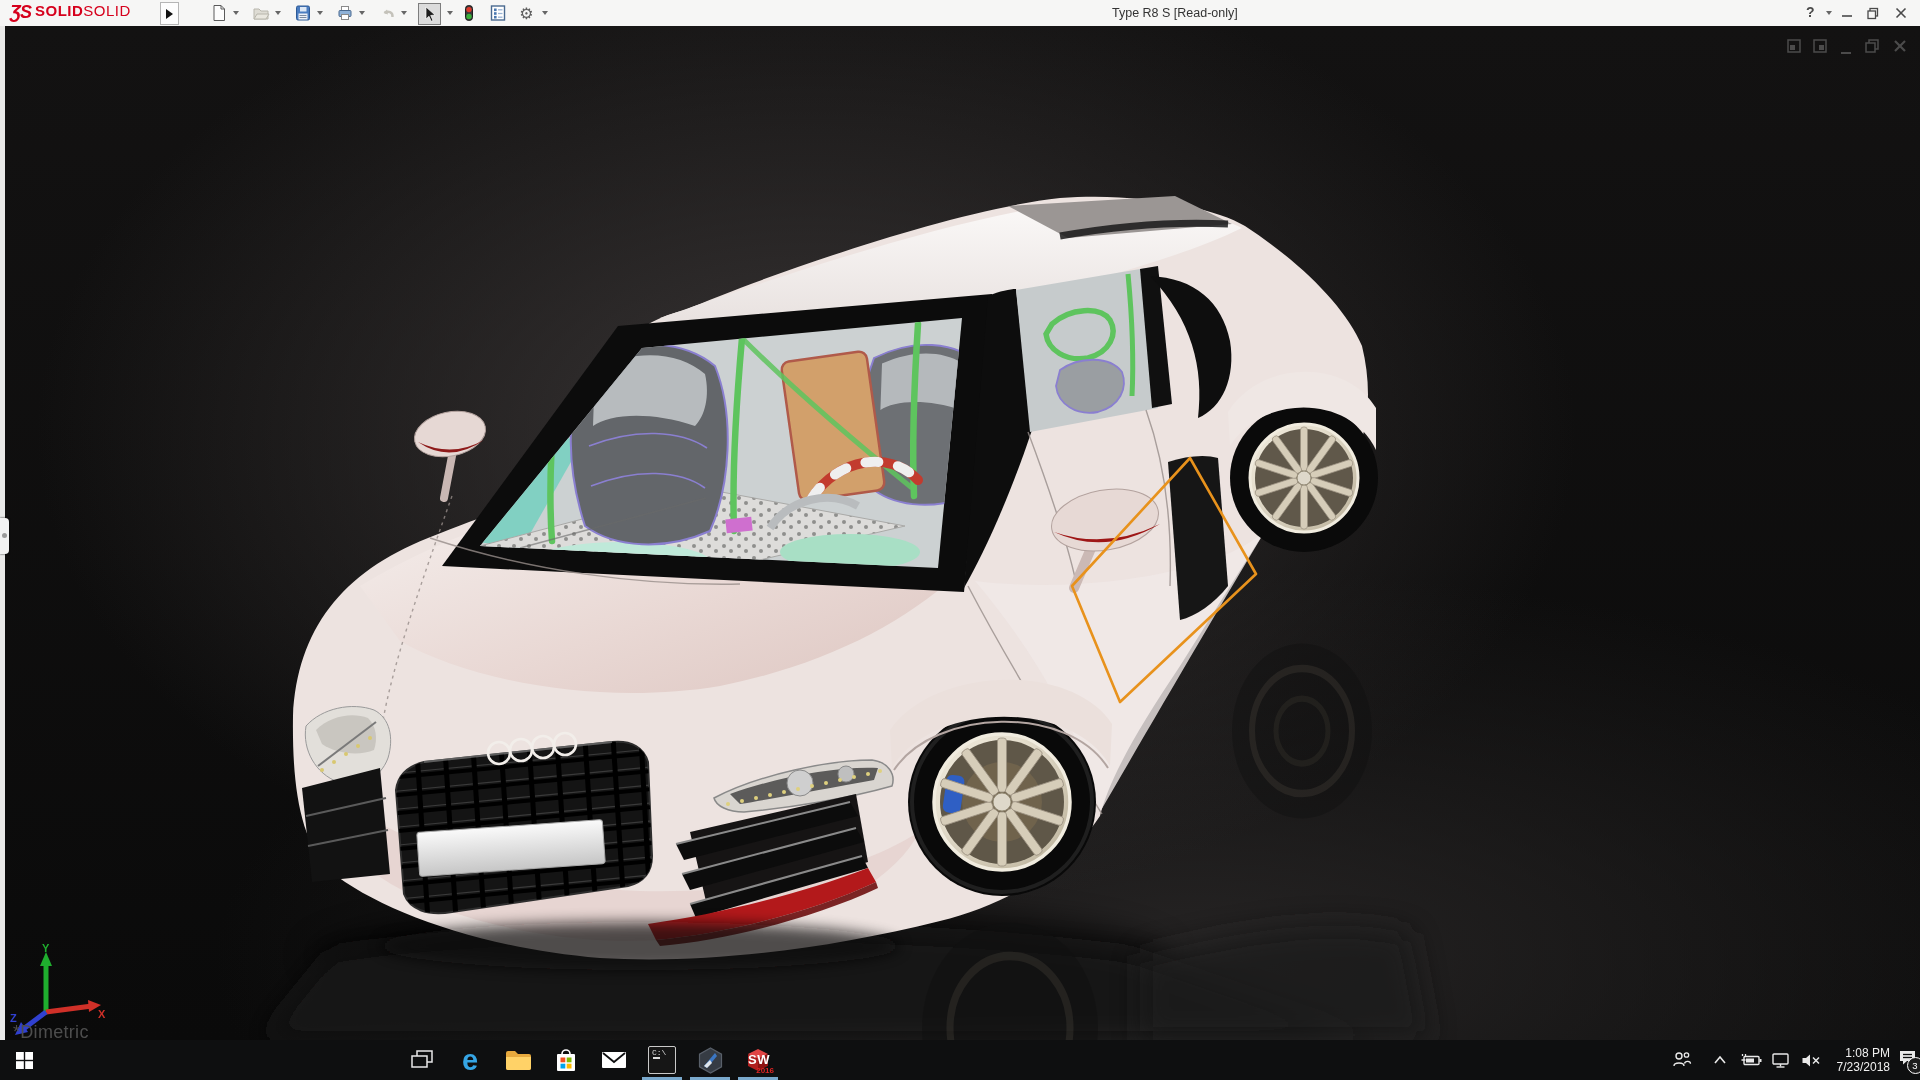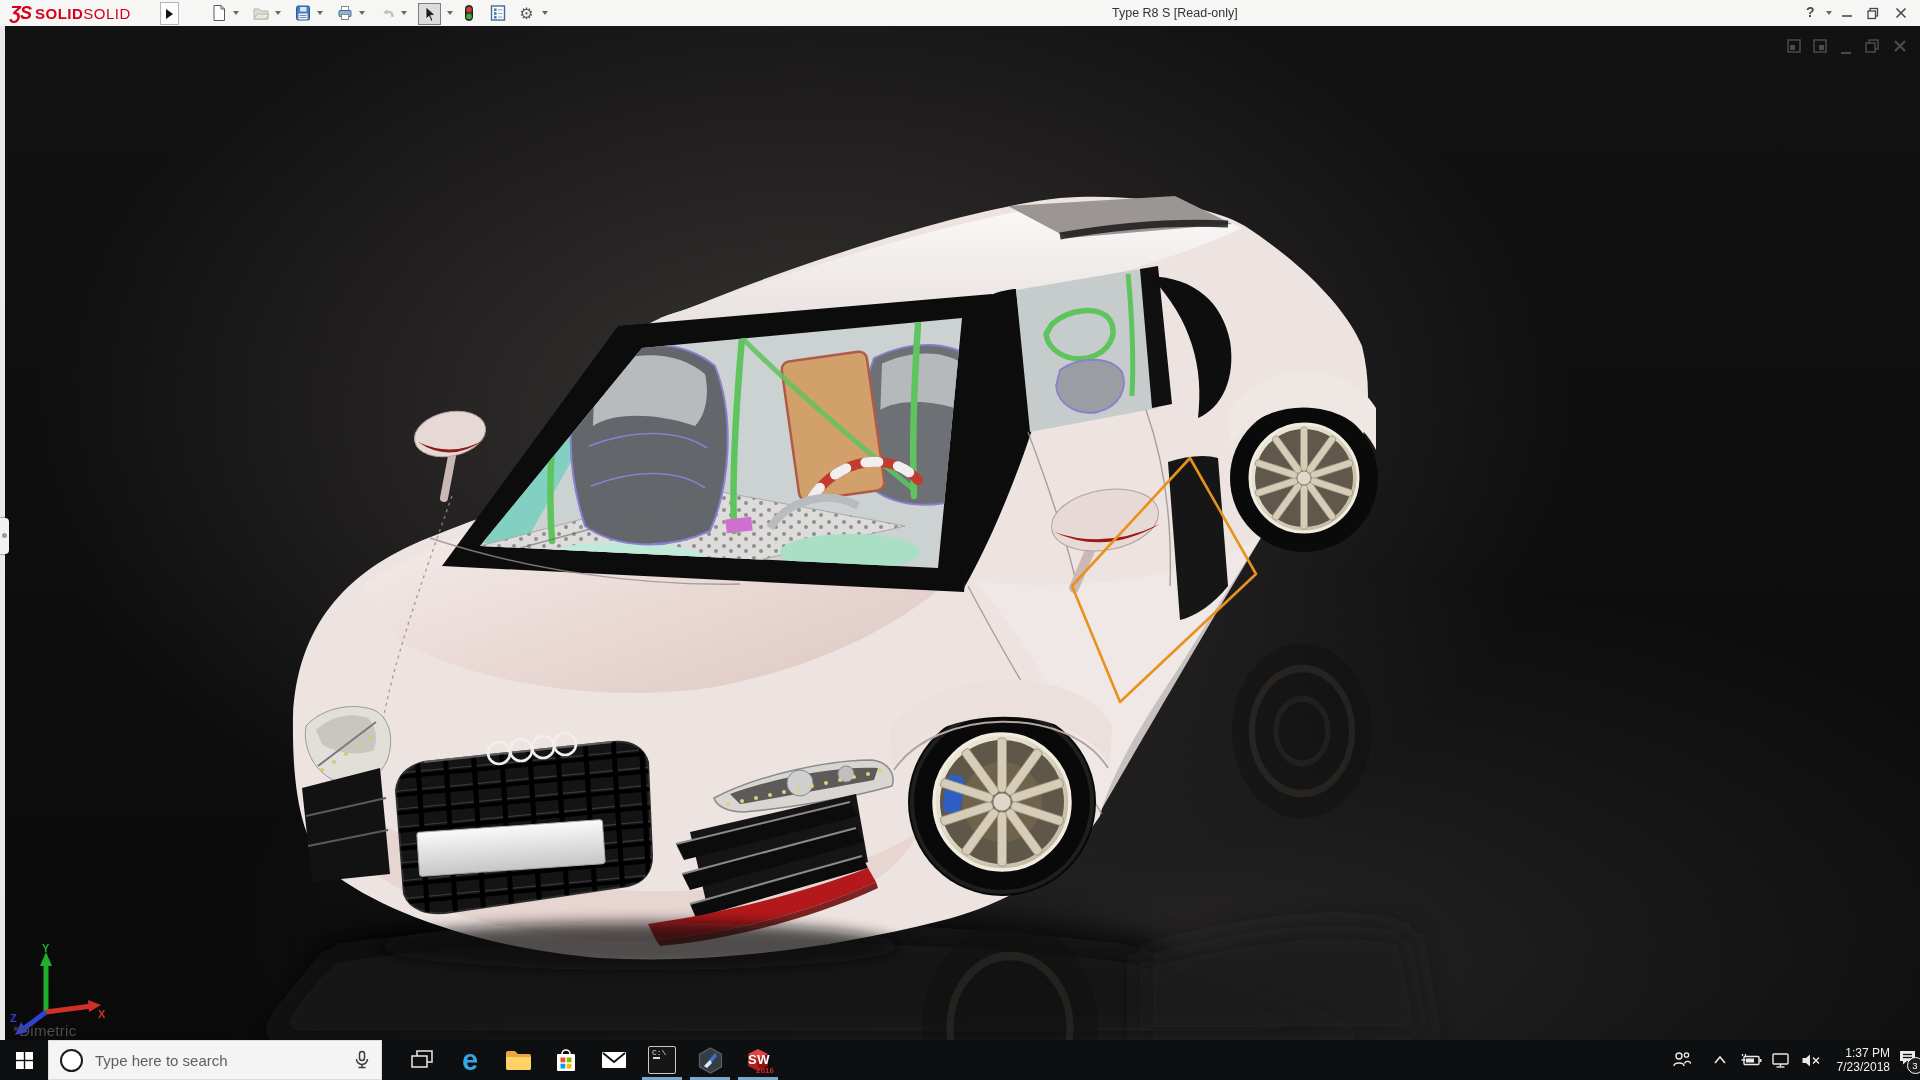"ƷS" .logo { align-items: center -> none }
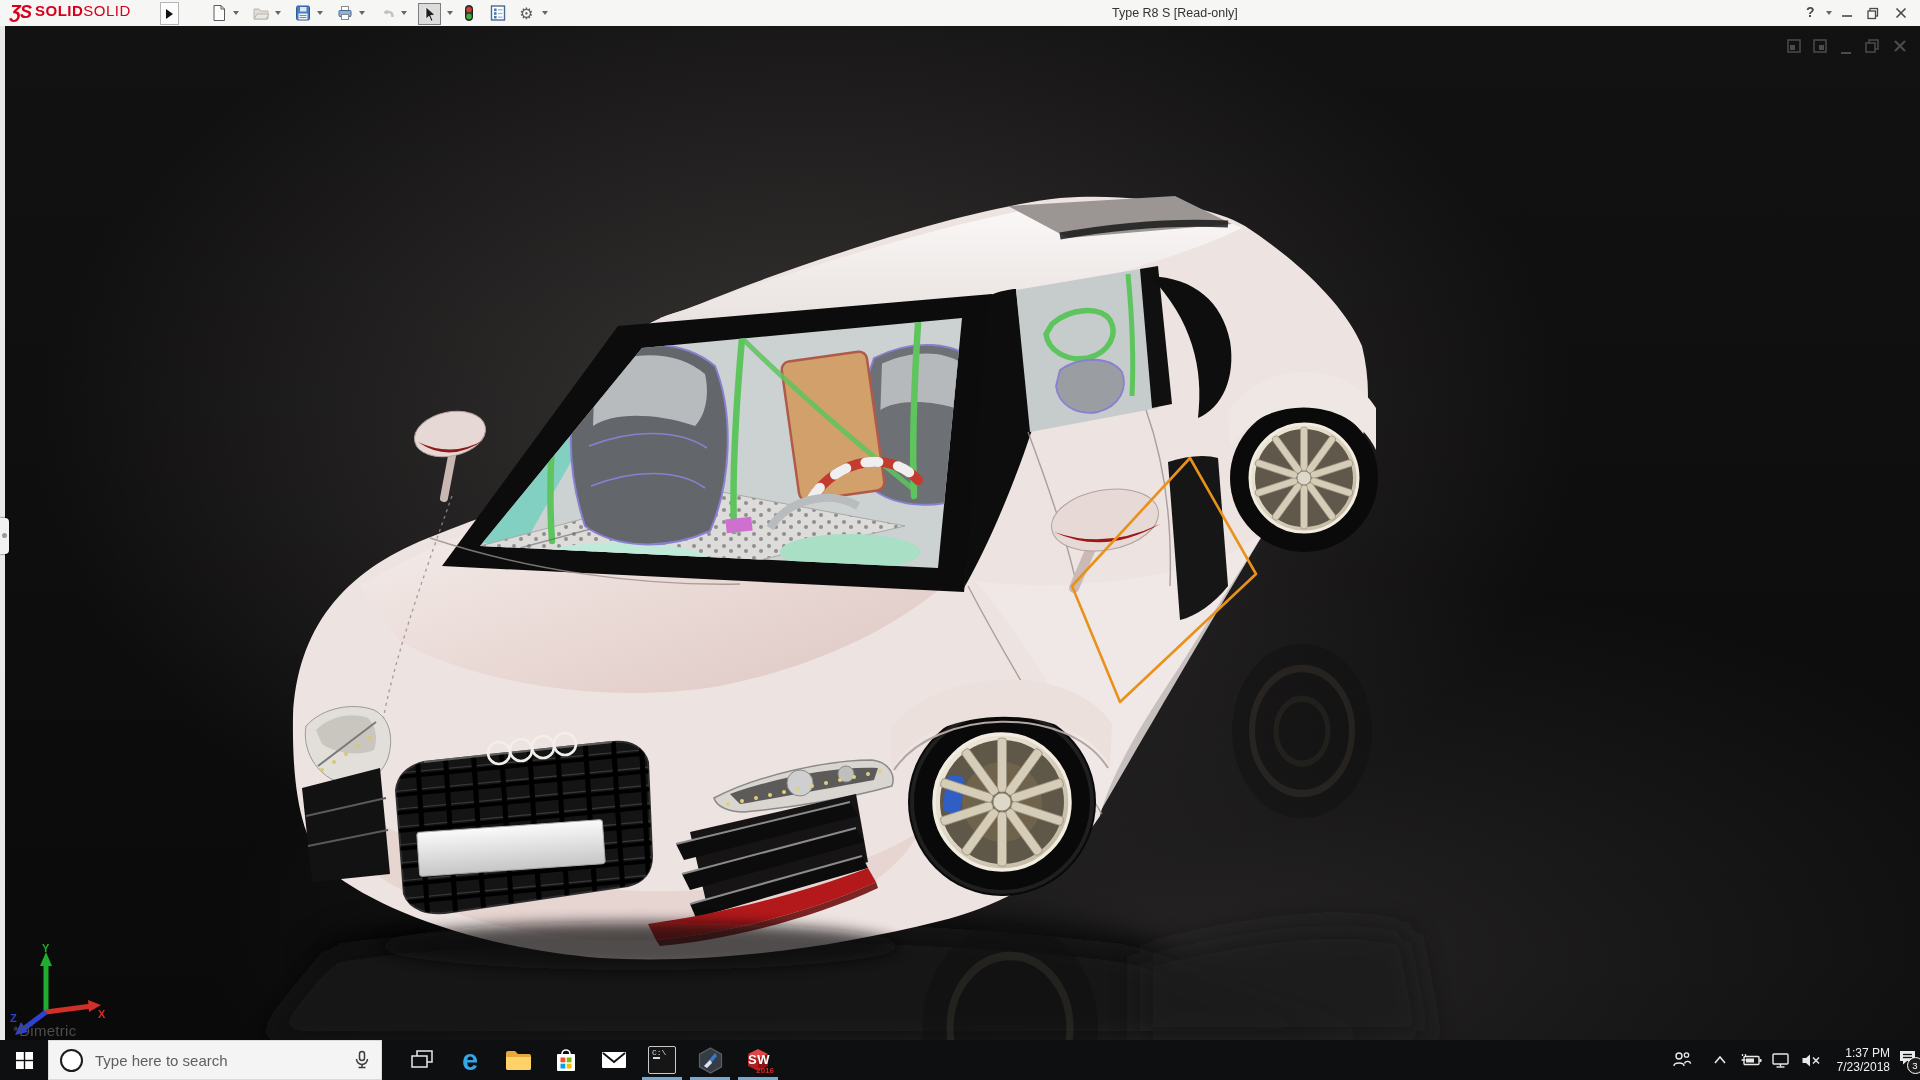"*Dimetric" #dimetric { font-size: 15px -> 18px }
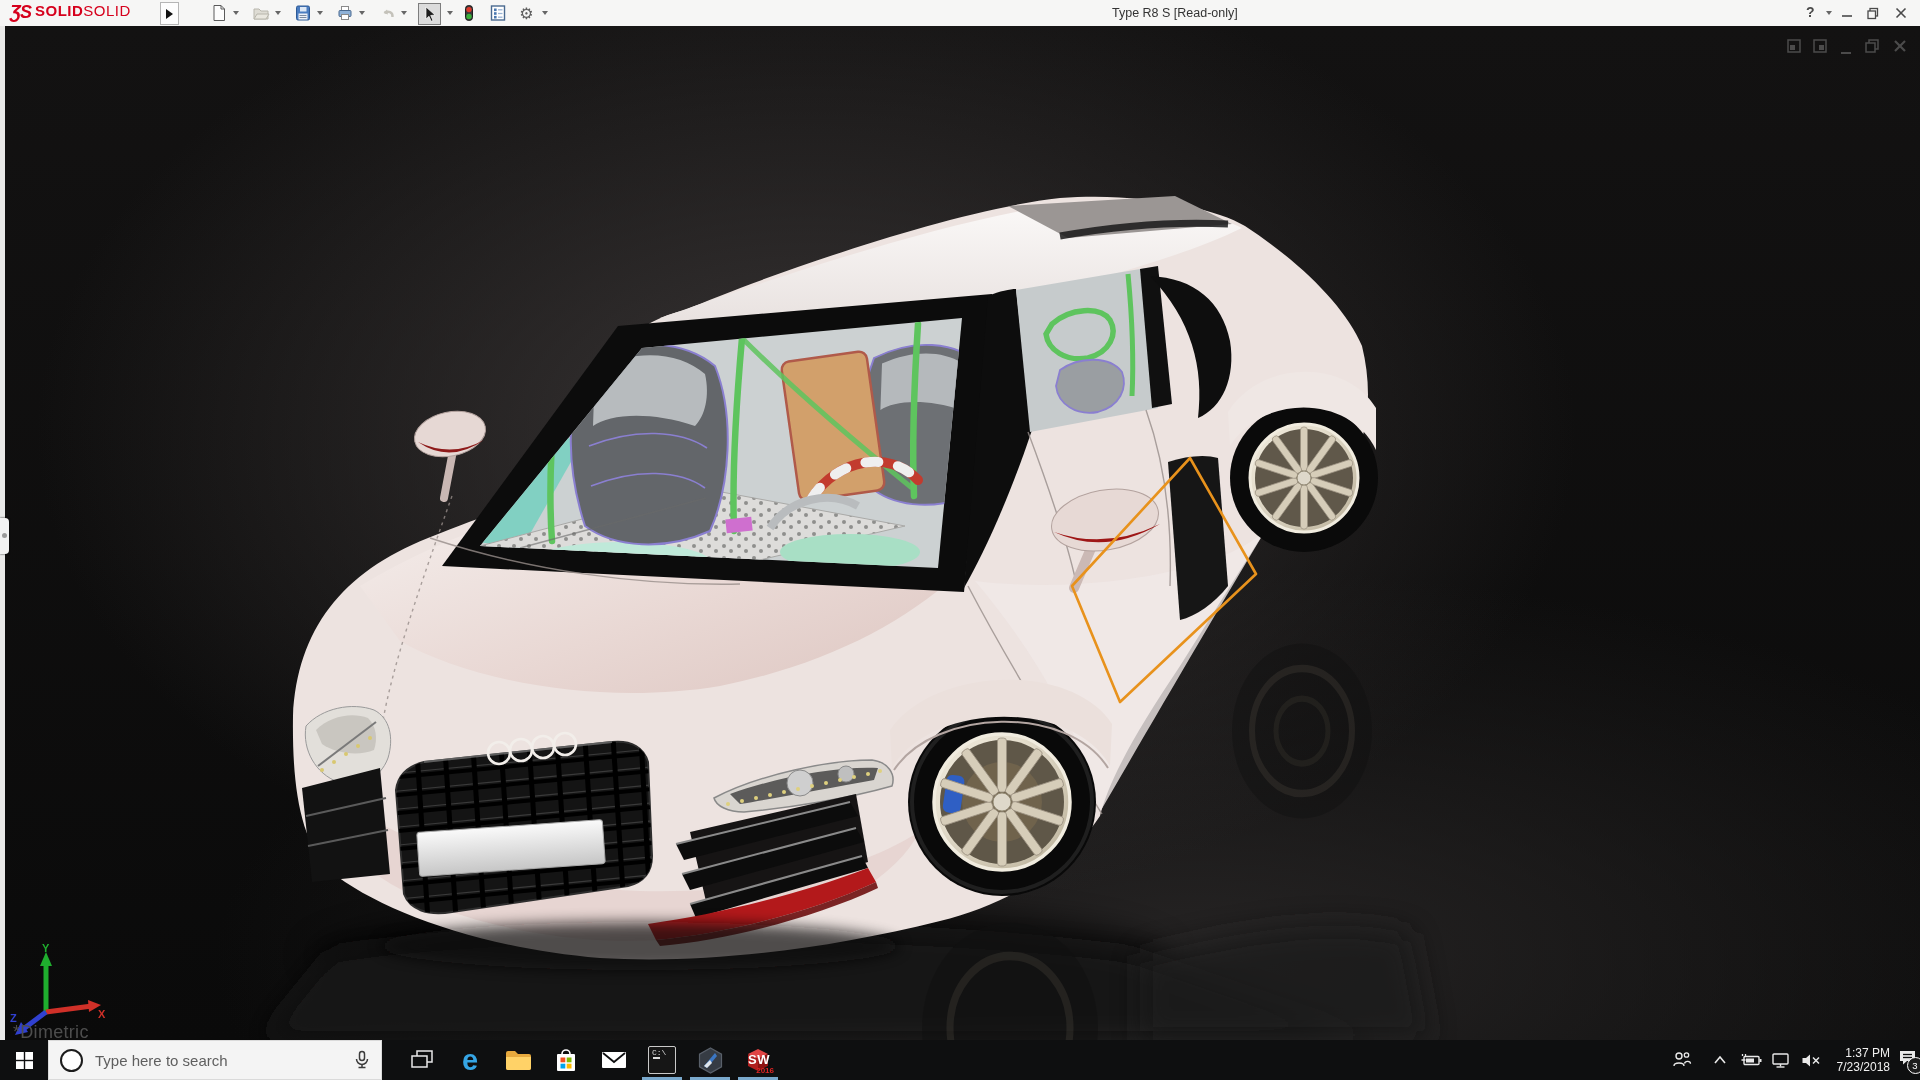"Type here to search" div { html: <div> <div></div> <input> <svg> <rect></rect> <path></path> <line></line> <line></line> </svg> </div> -> none }
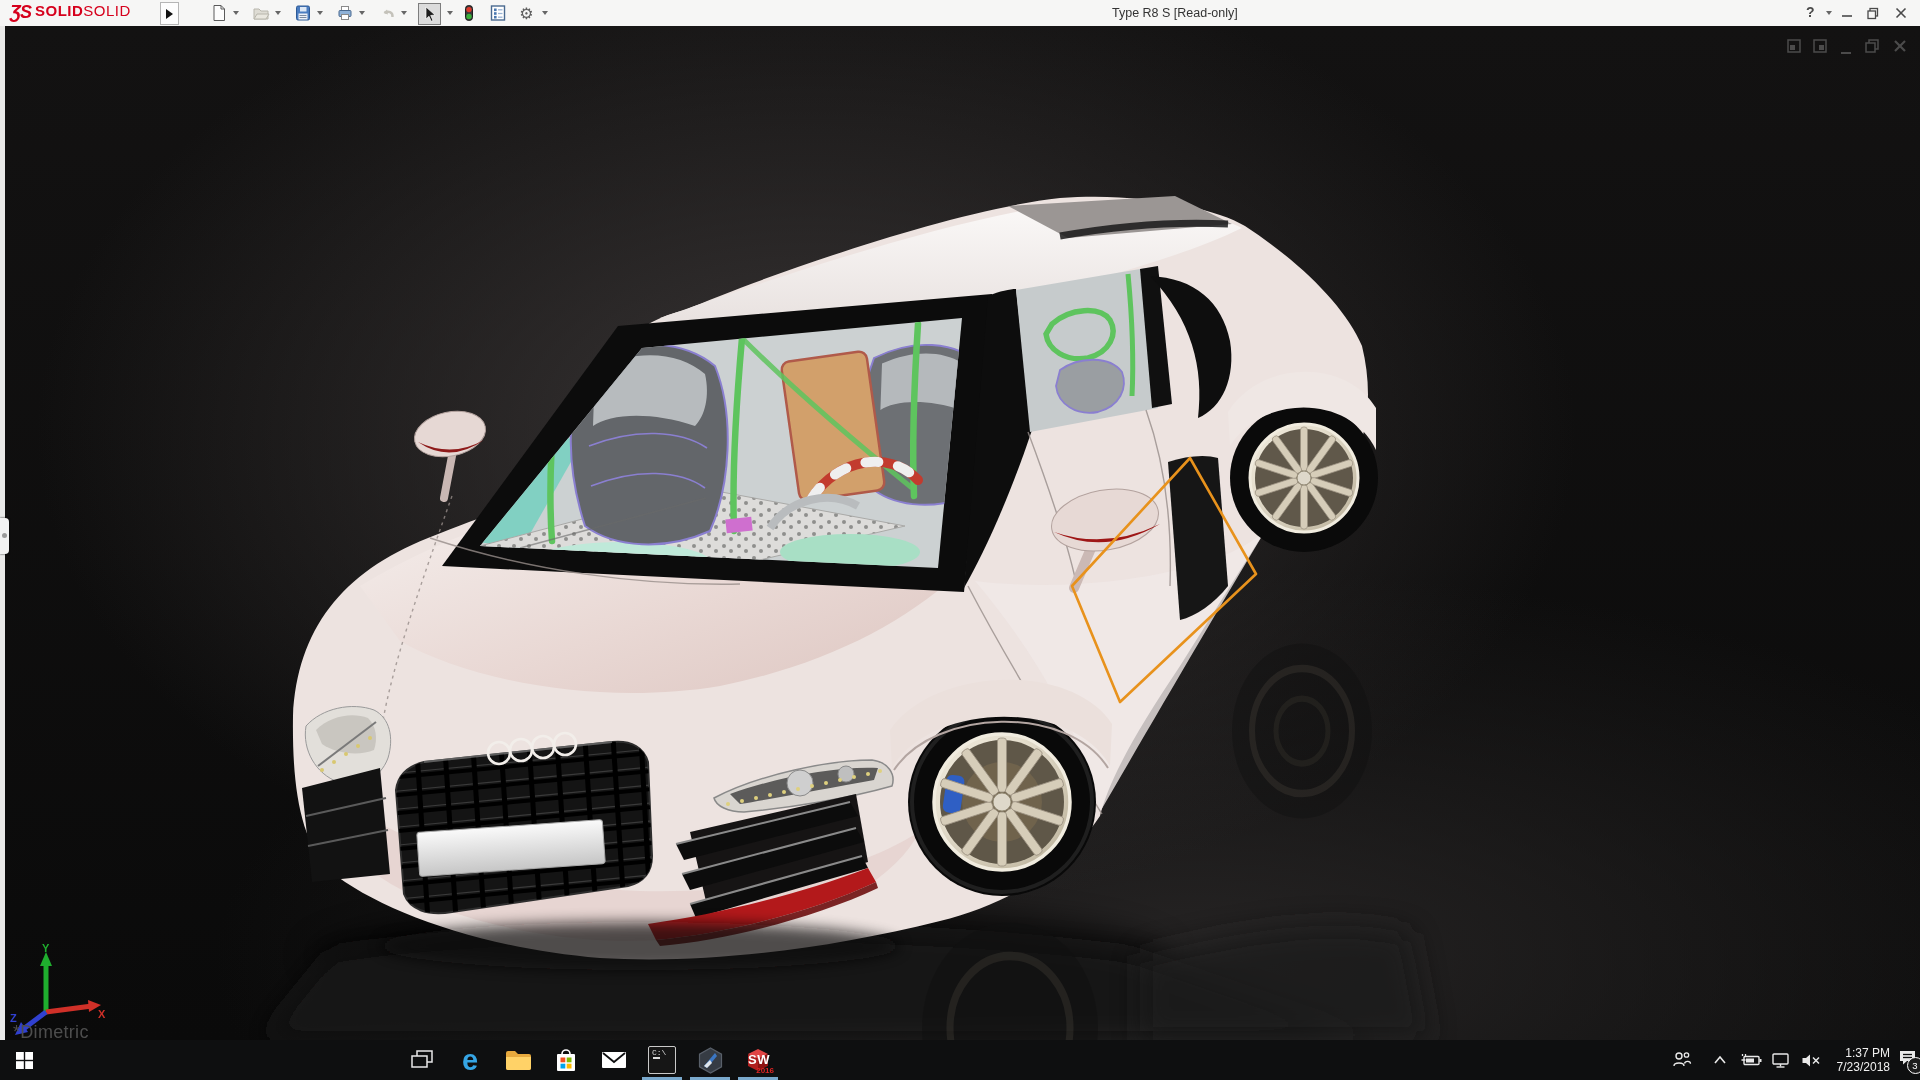"1:37 PM" span { text: 1:37 -> 1:08 }
